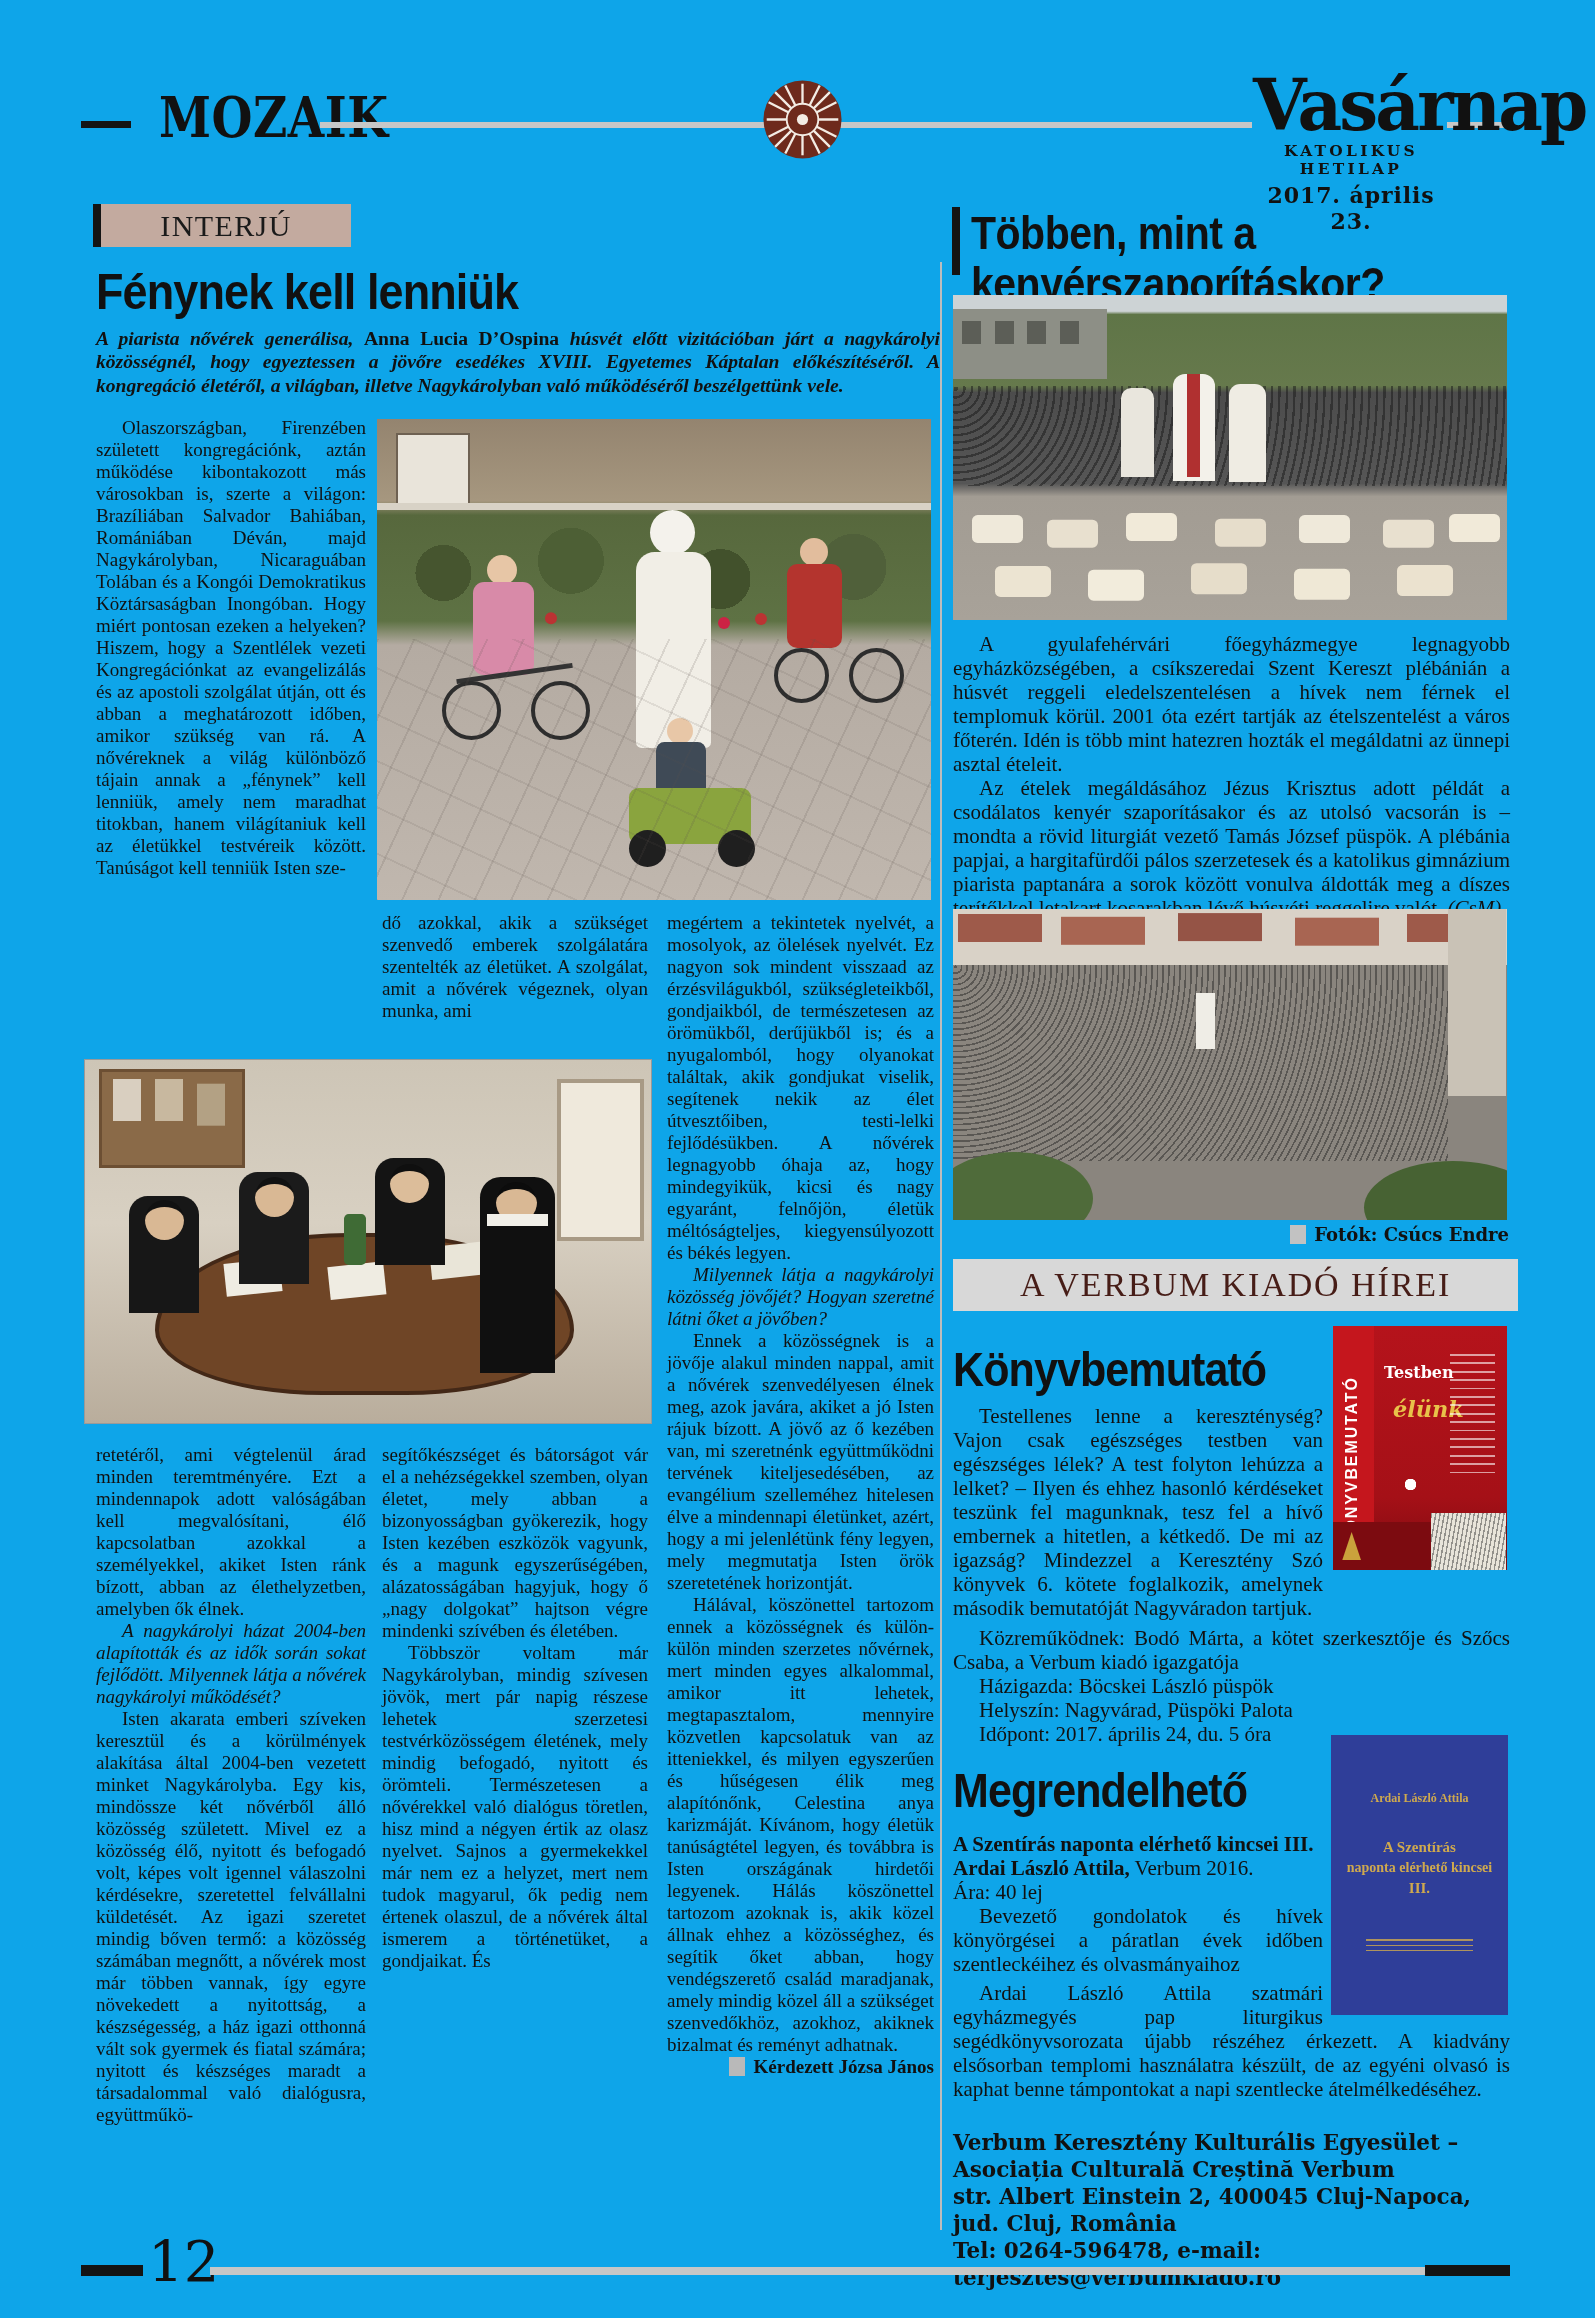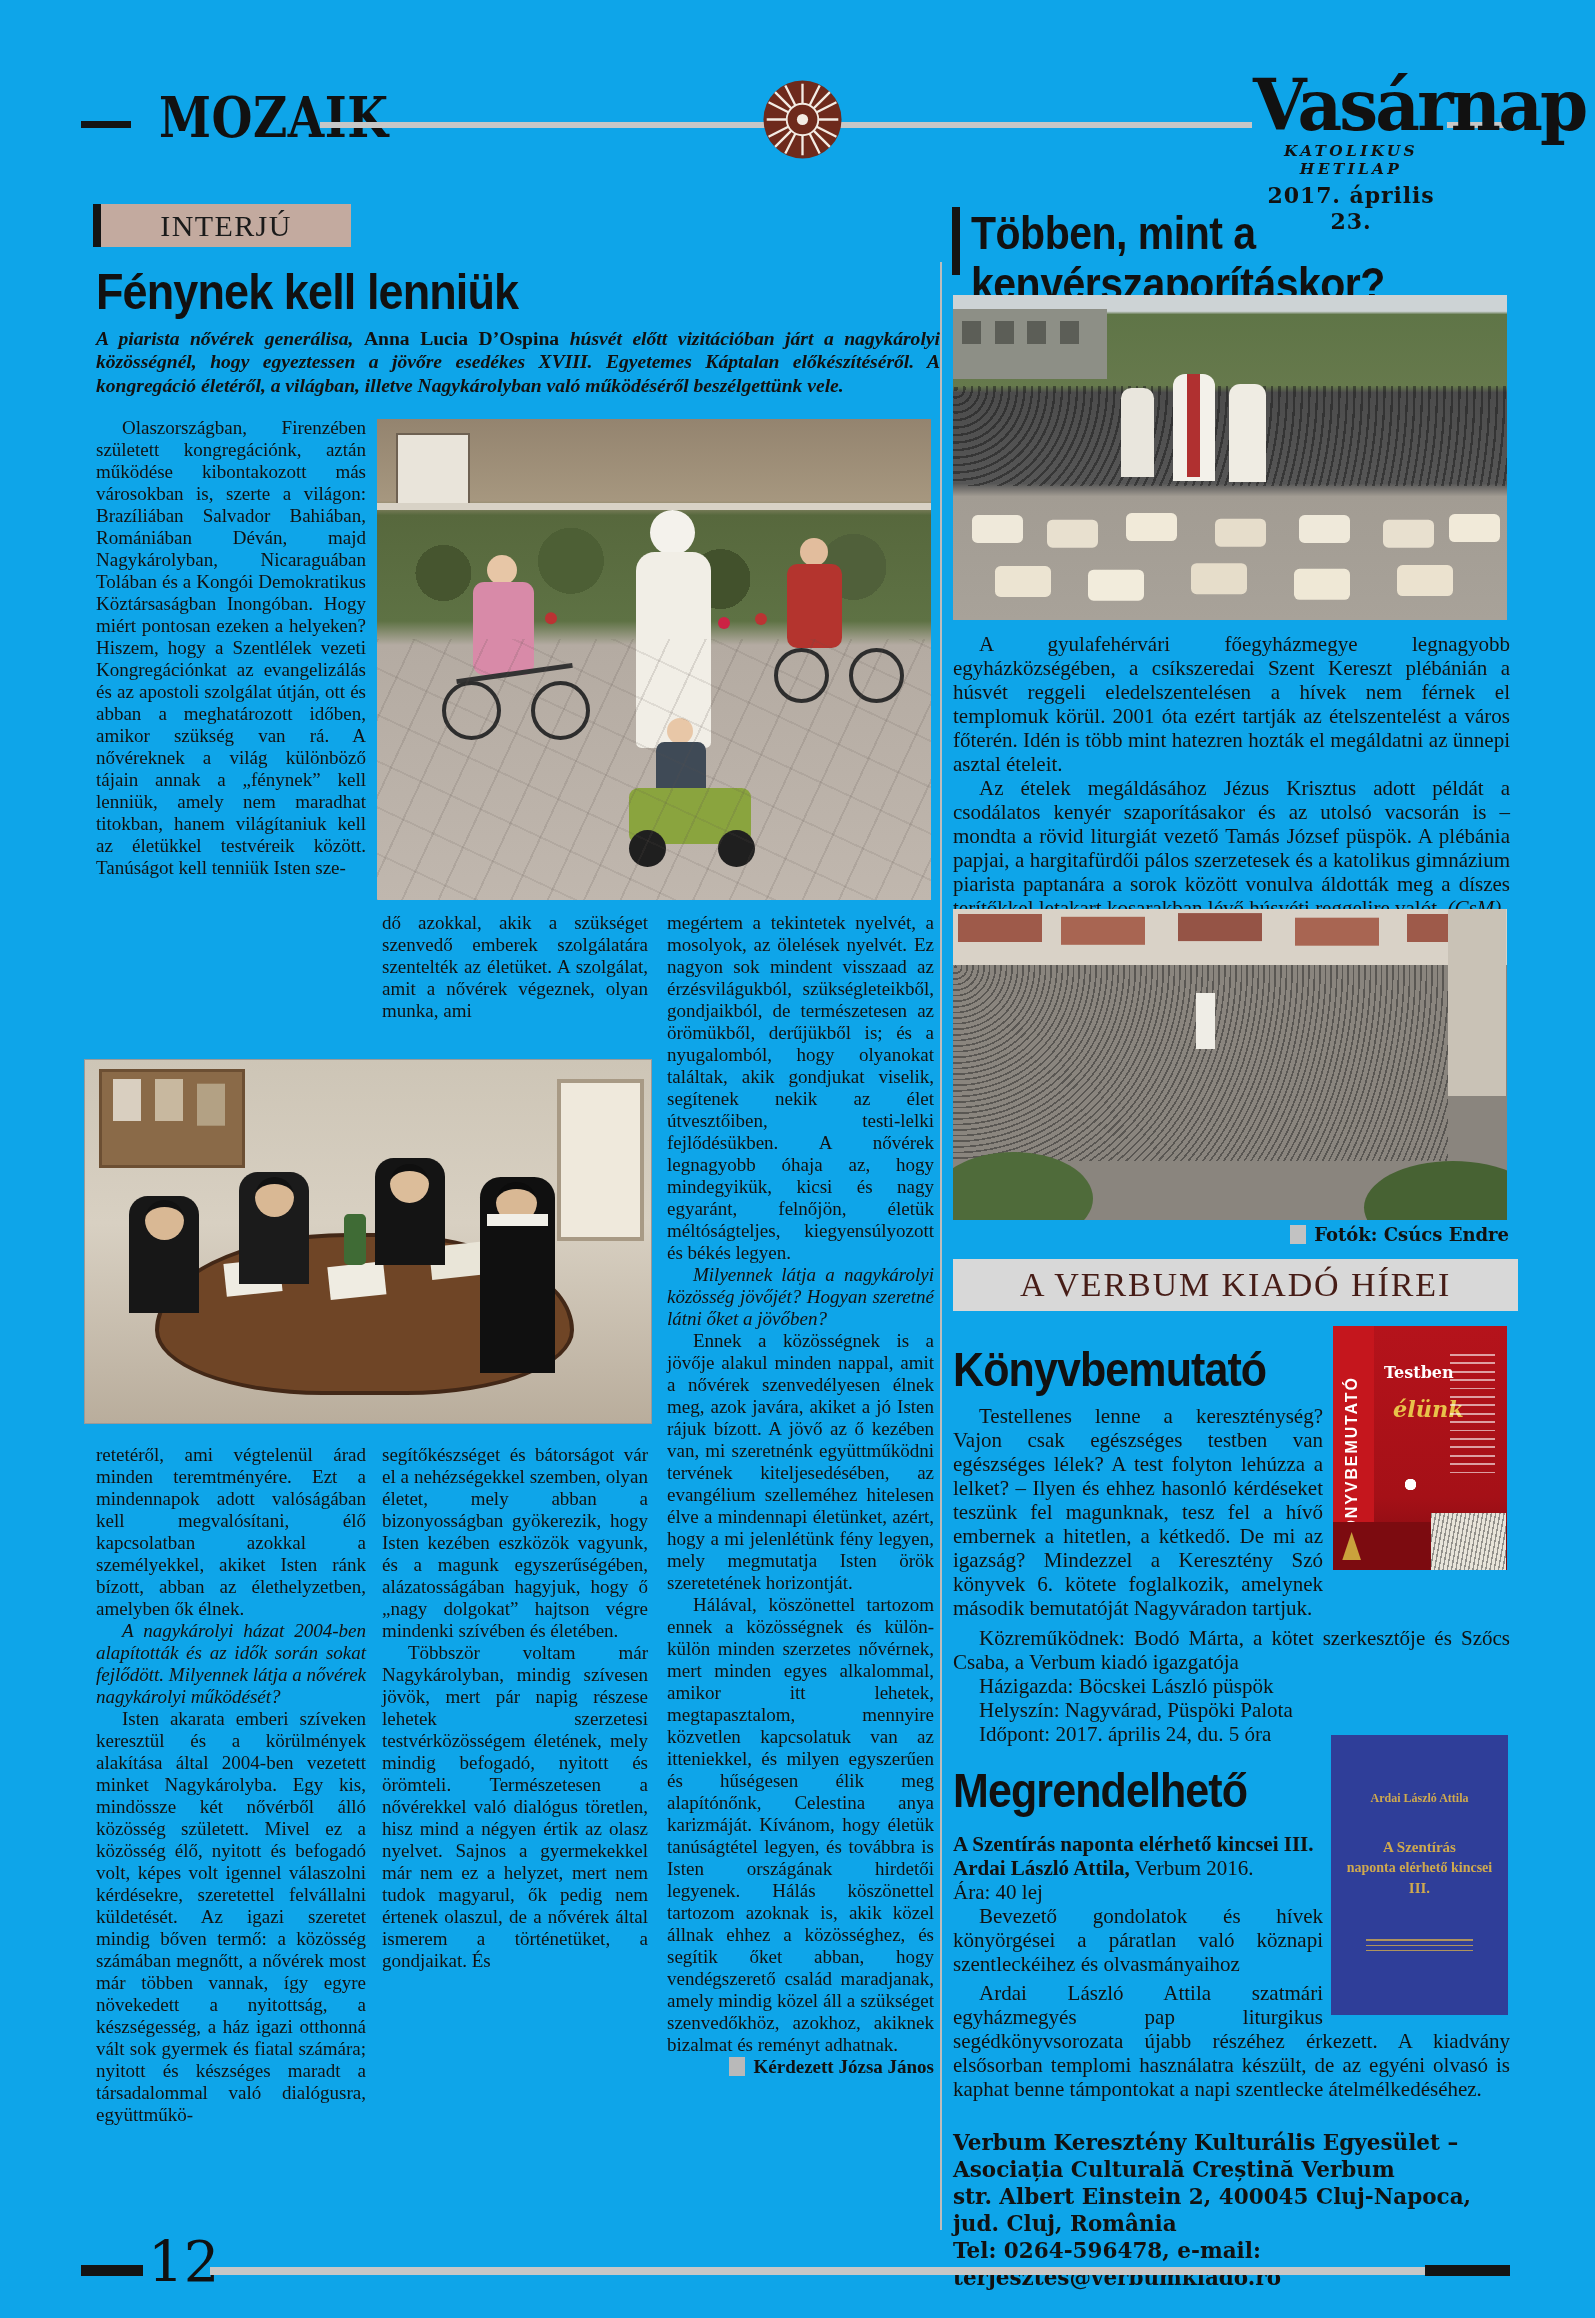"KATOLIKUS HETILAP" div.logo-tag { font-style: italic -> none }
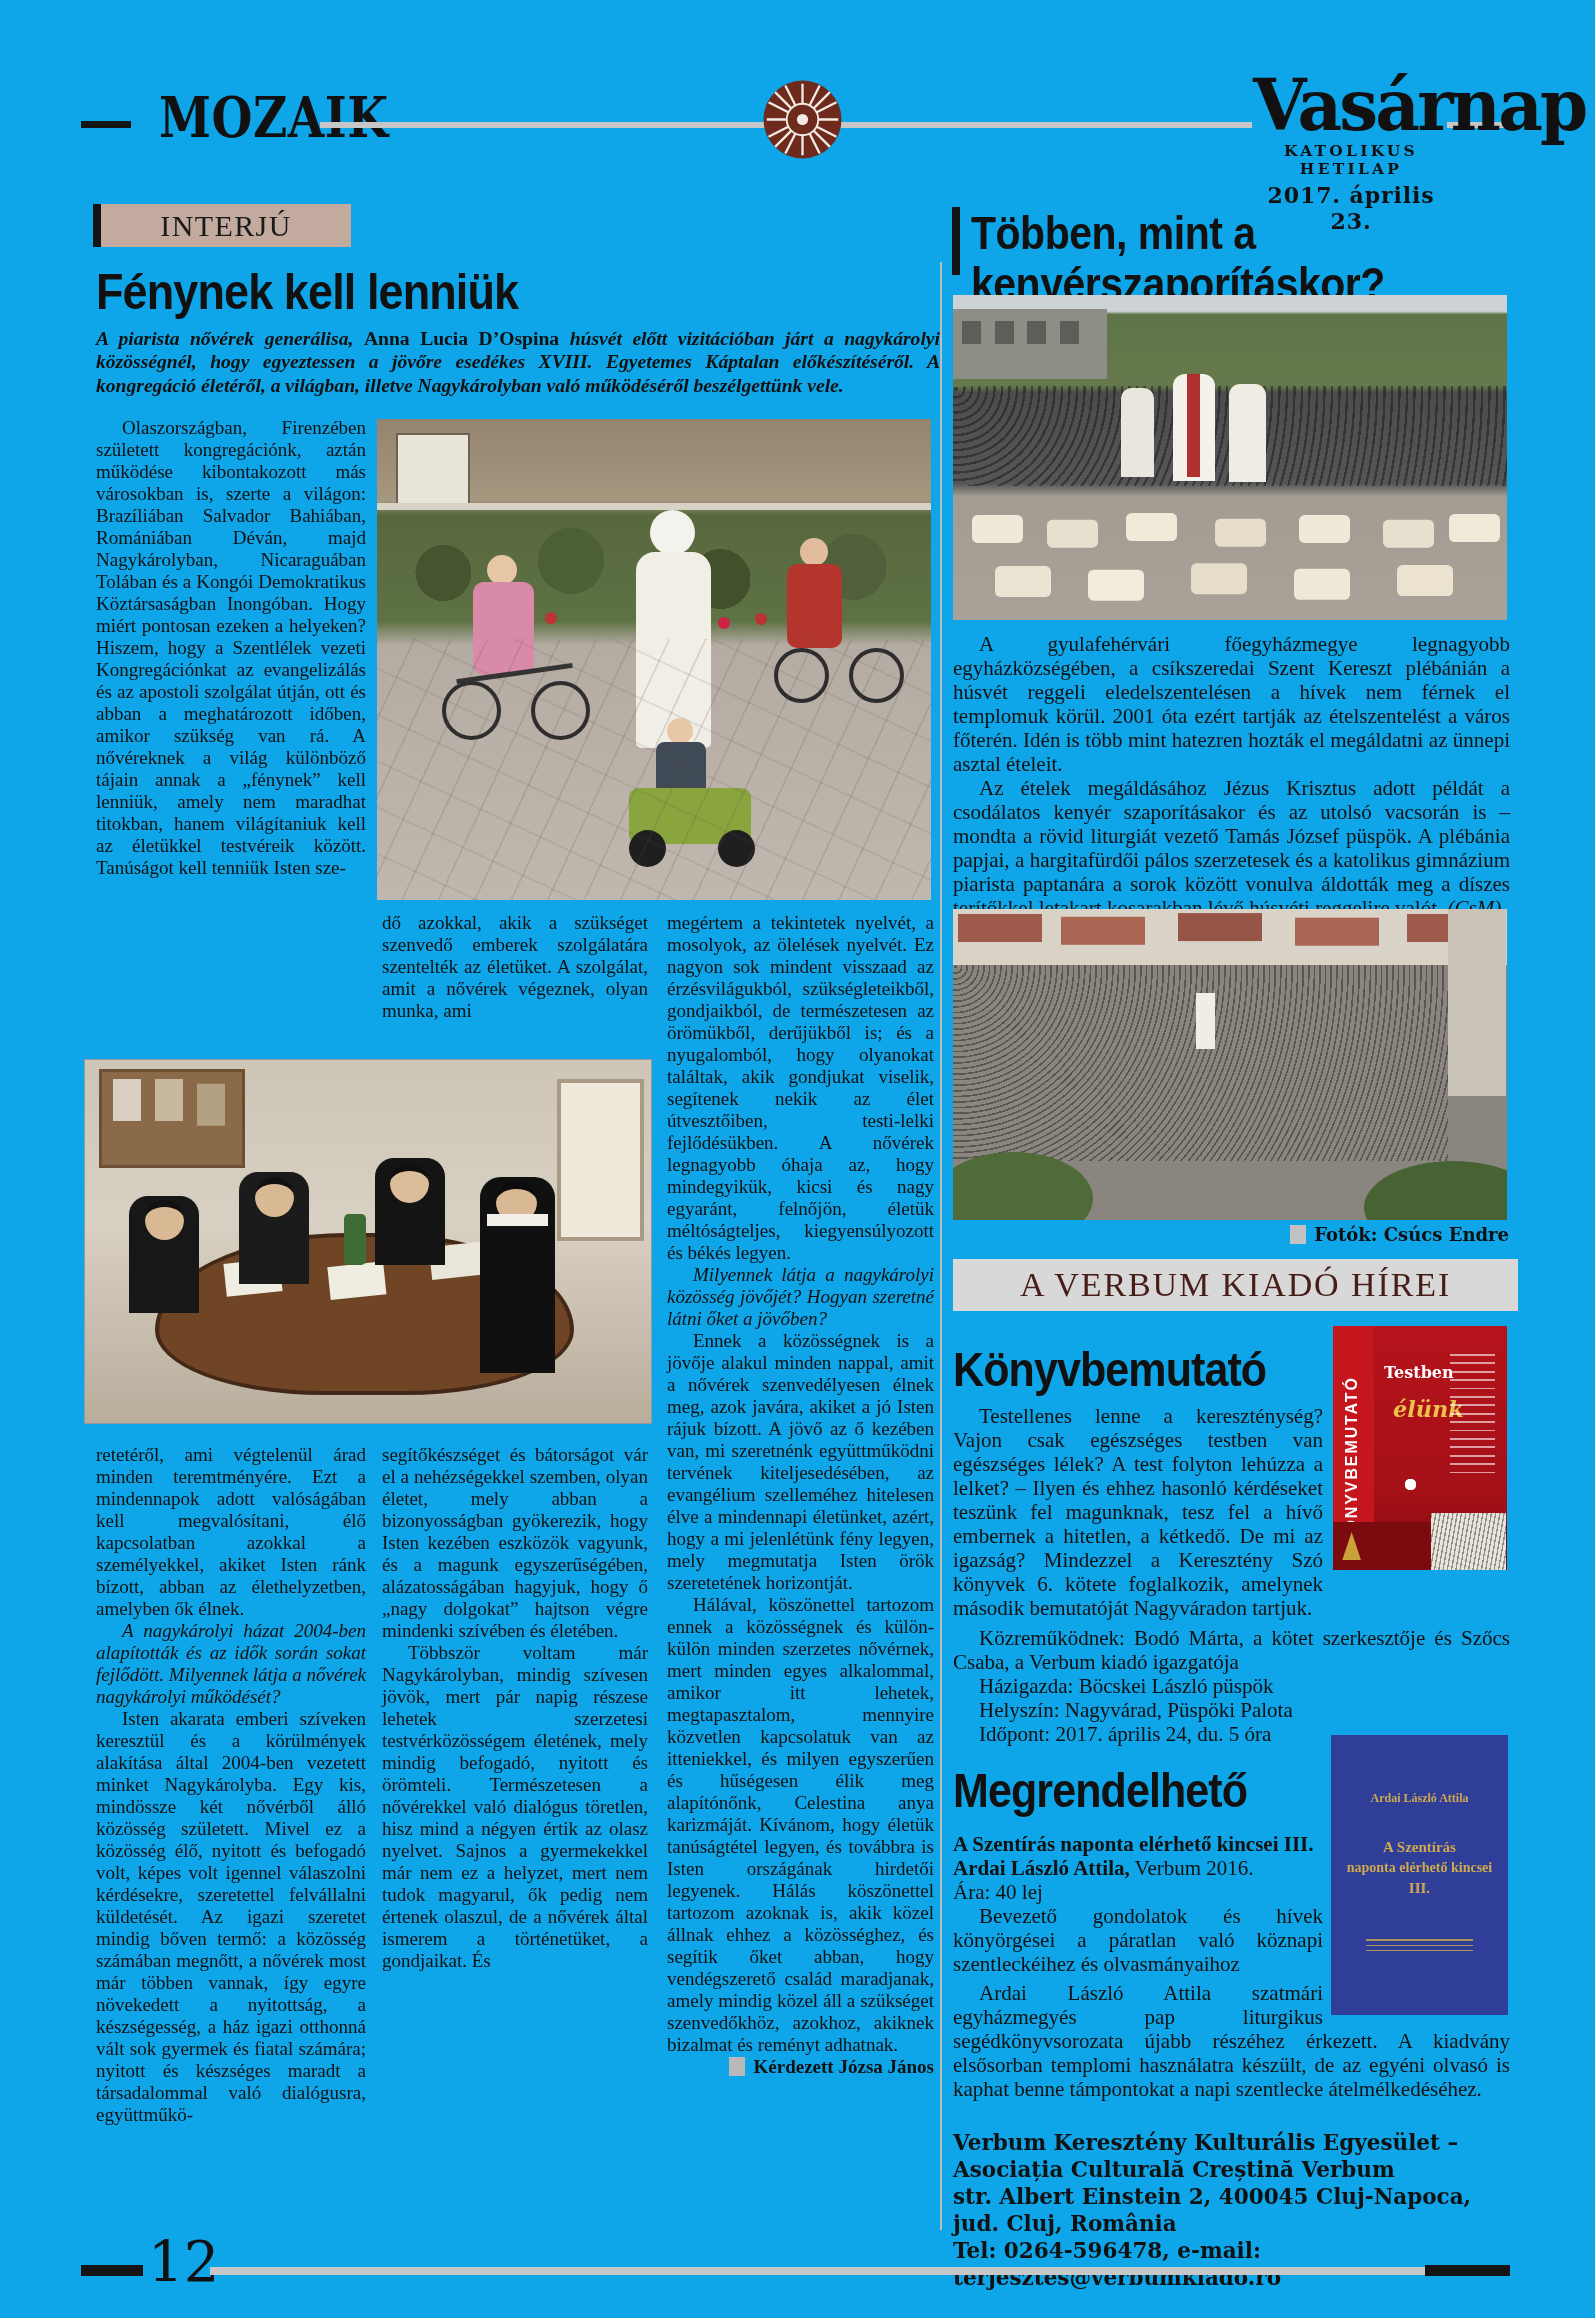"Bevezető gondolatok és hívek könyörgései" p.np { text: való köznapi -> évek időben }
